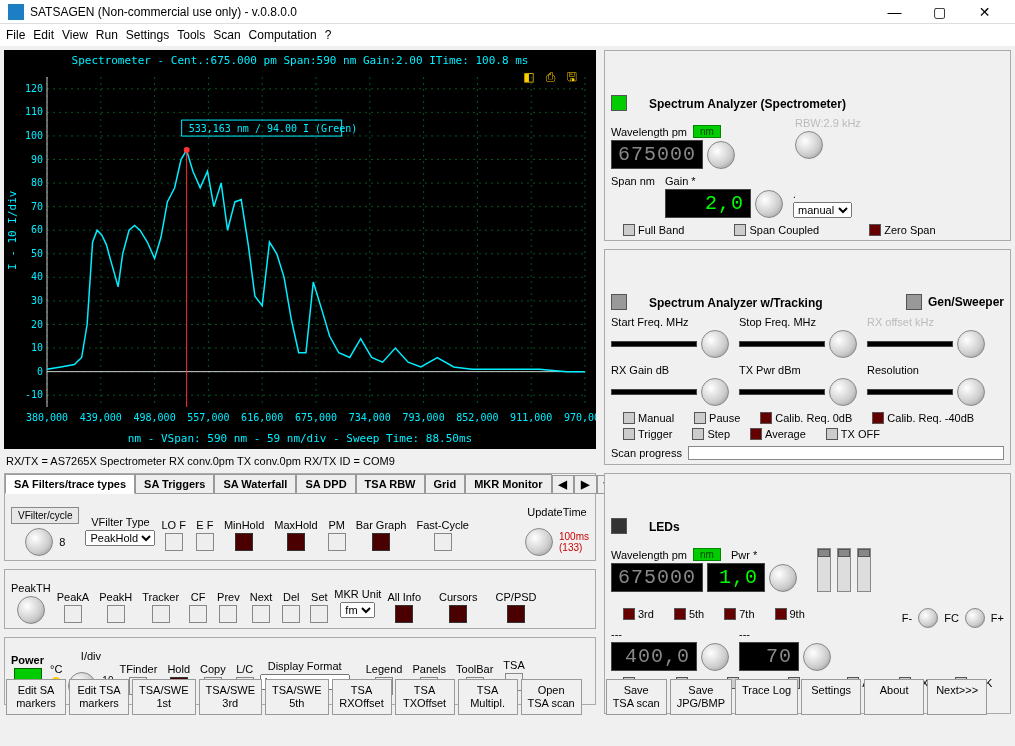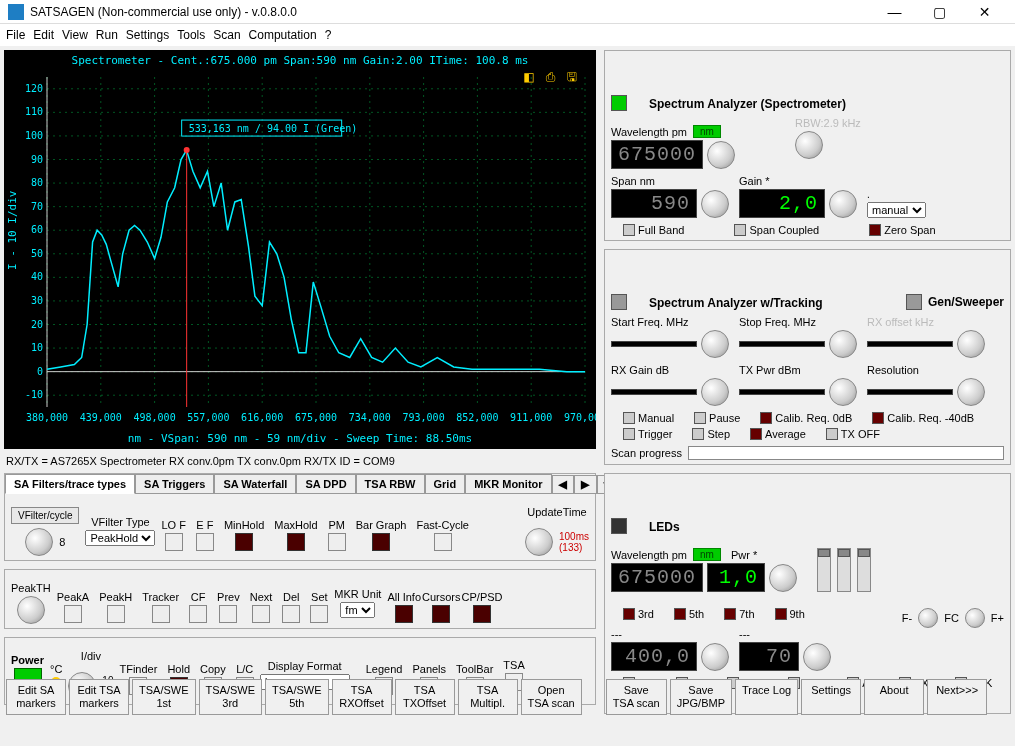"590" div.field-disp { html: <div> <div>590</div> <div></div> </div> -> none }
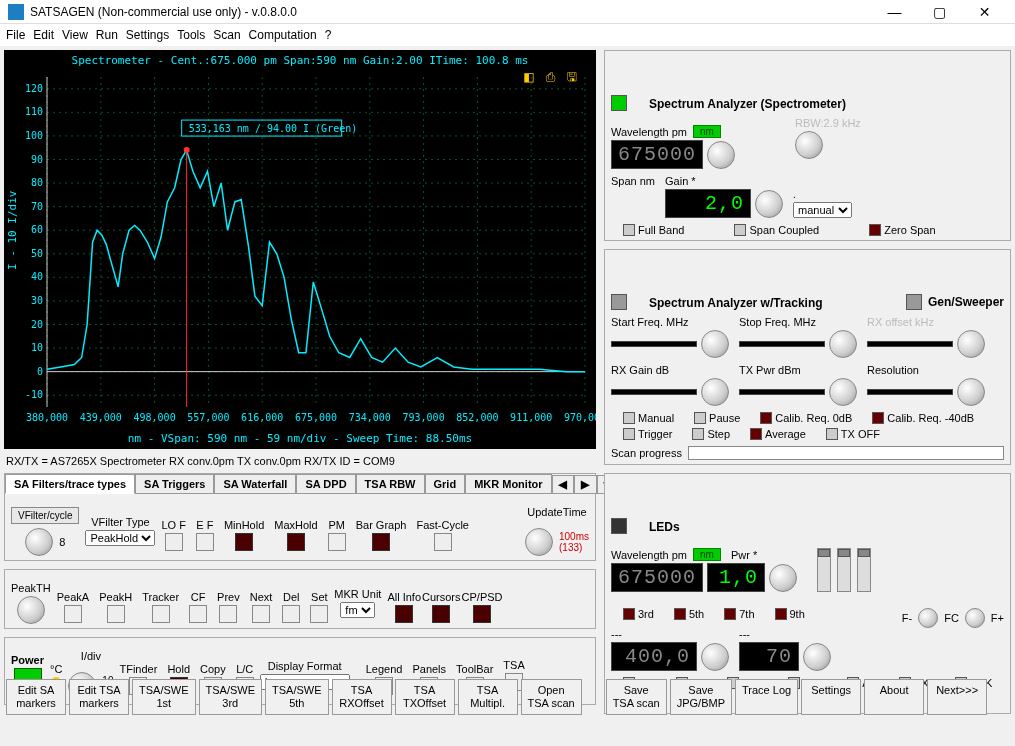"All Info" div.row { gap: 1px -> 18px }
